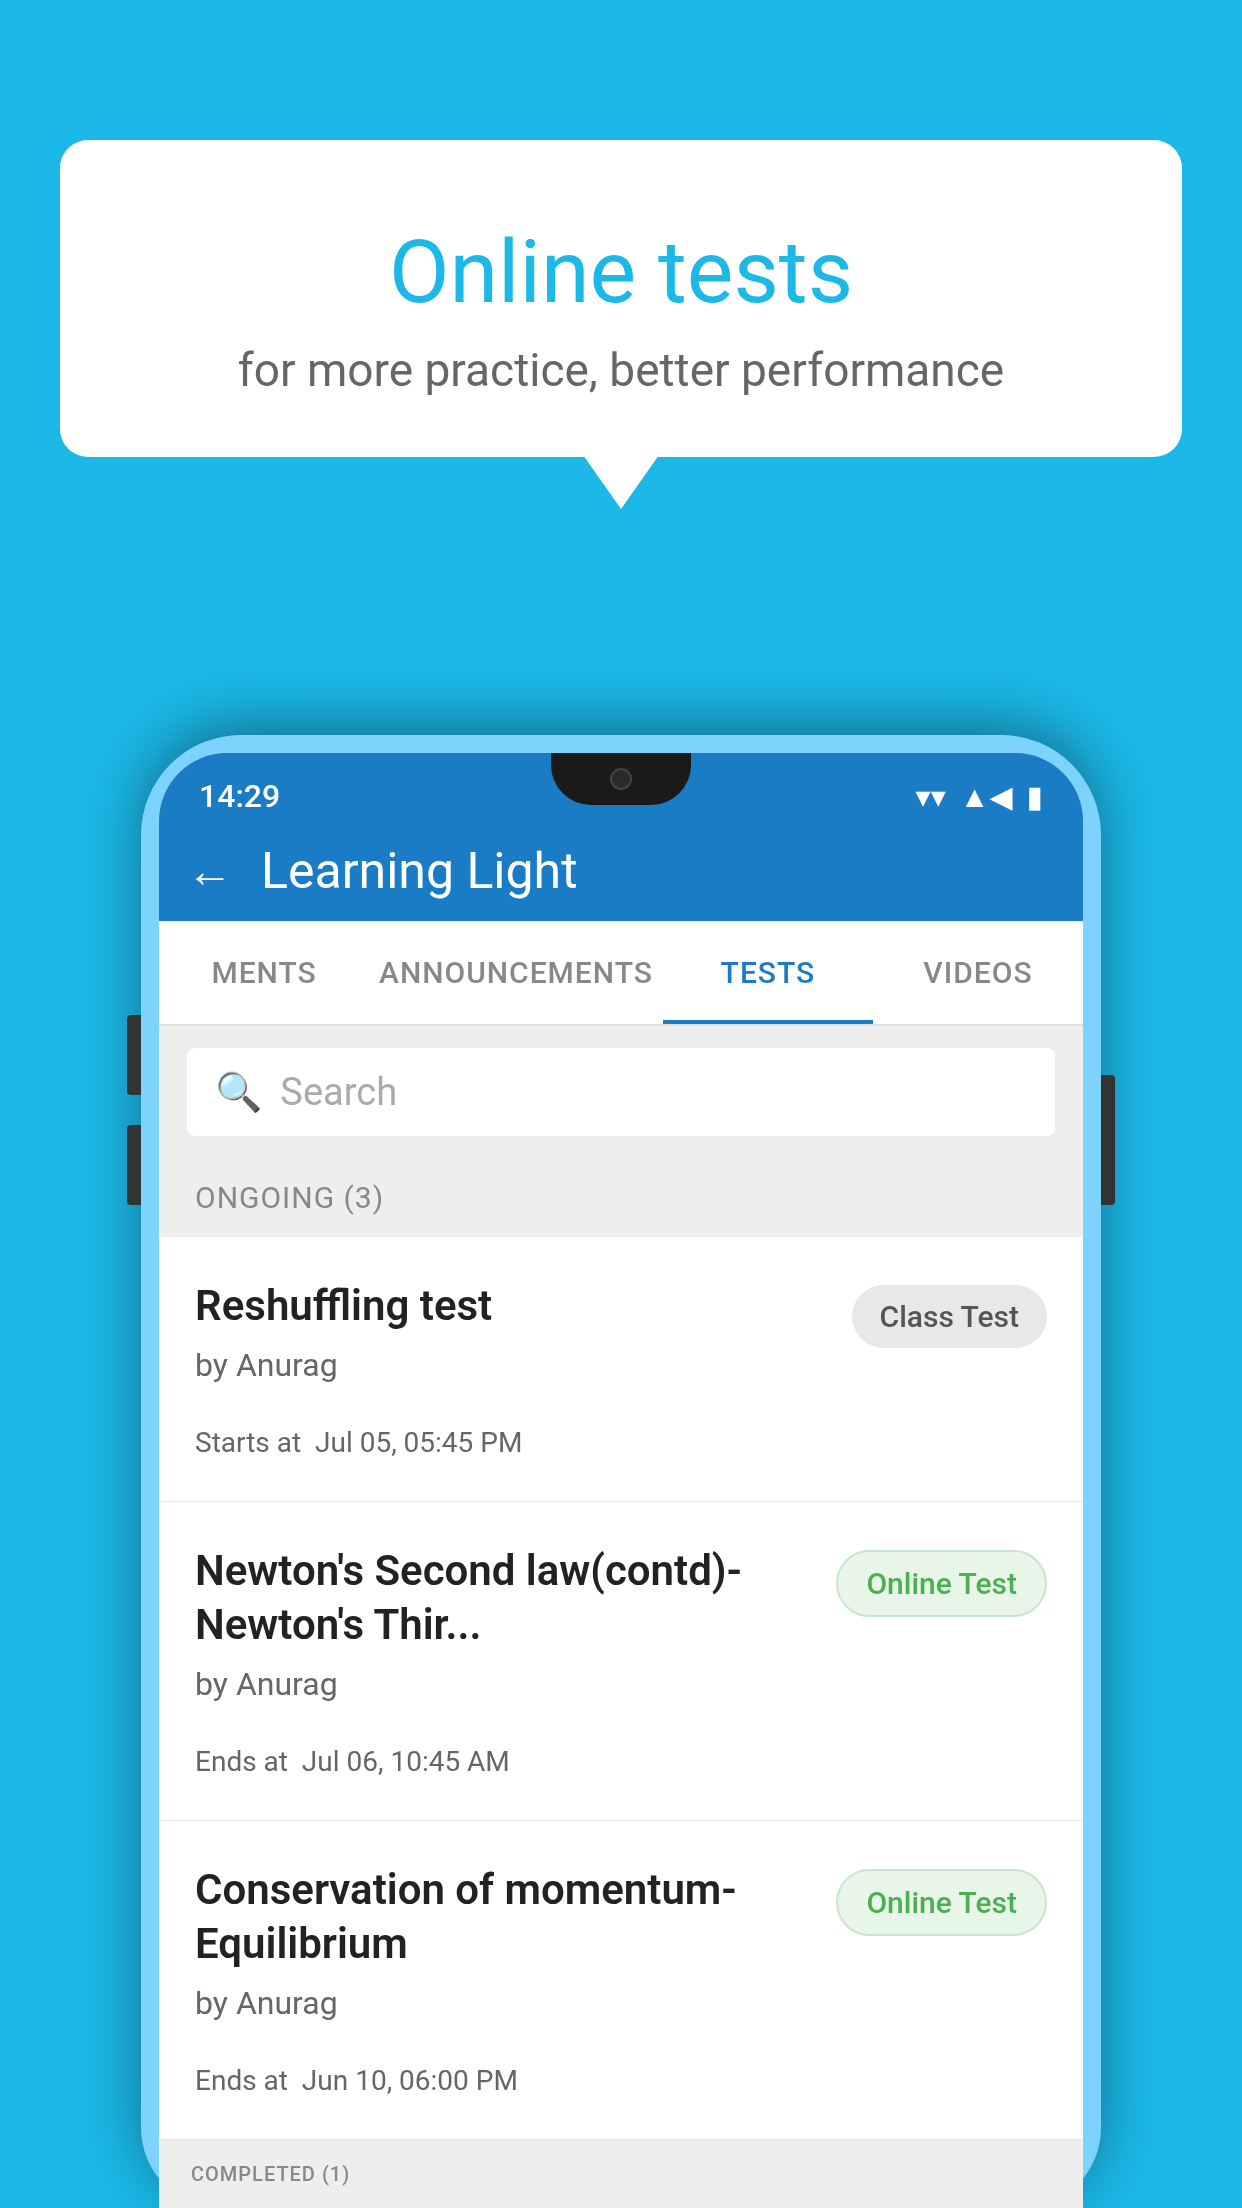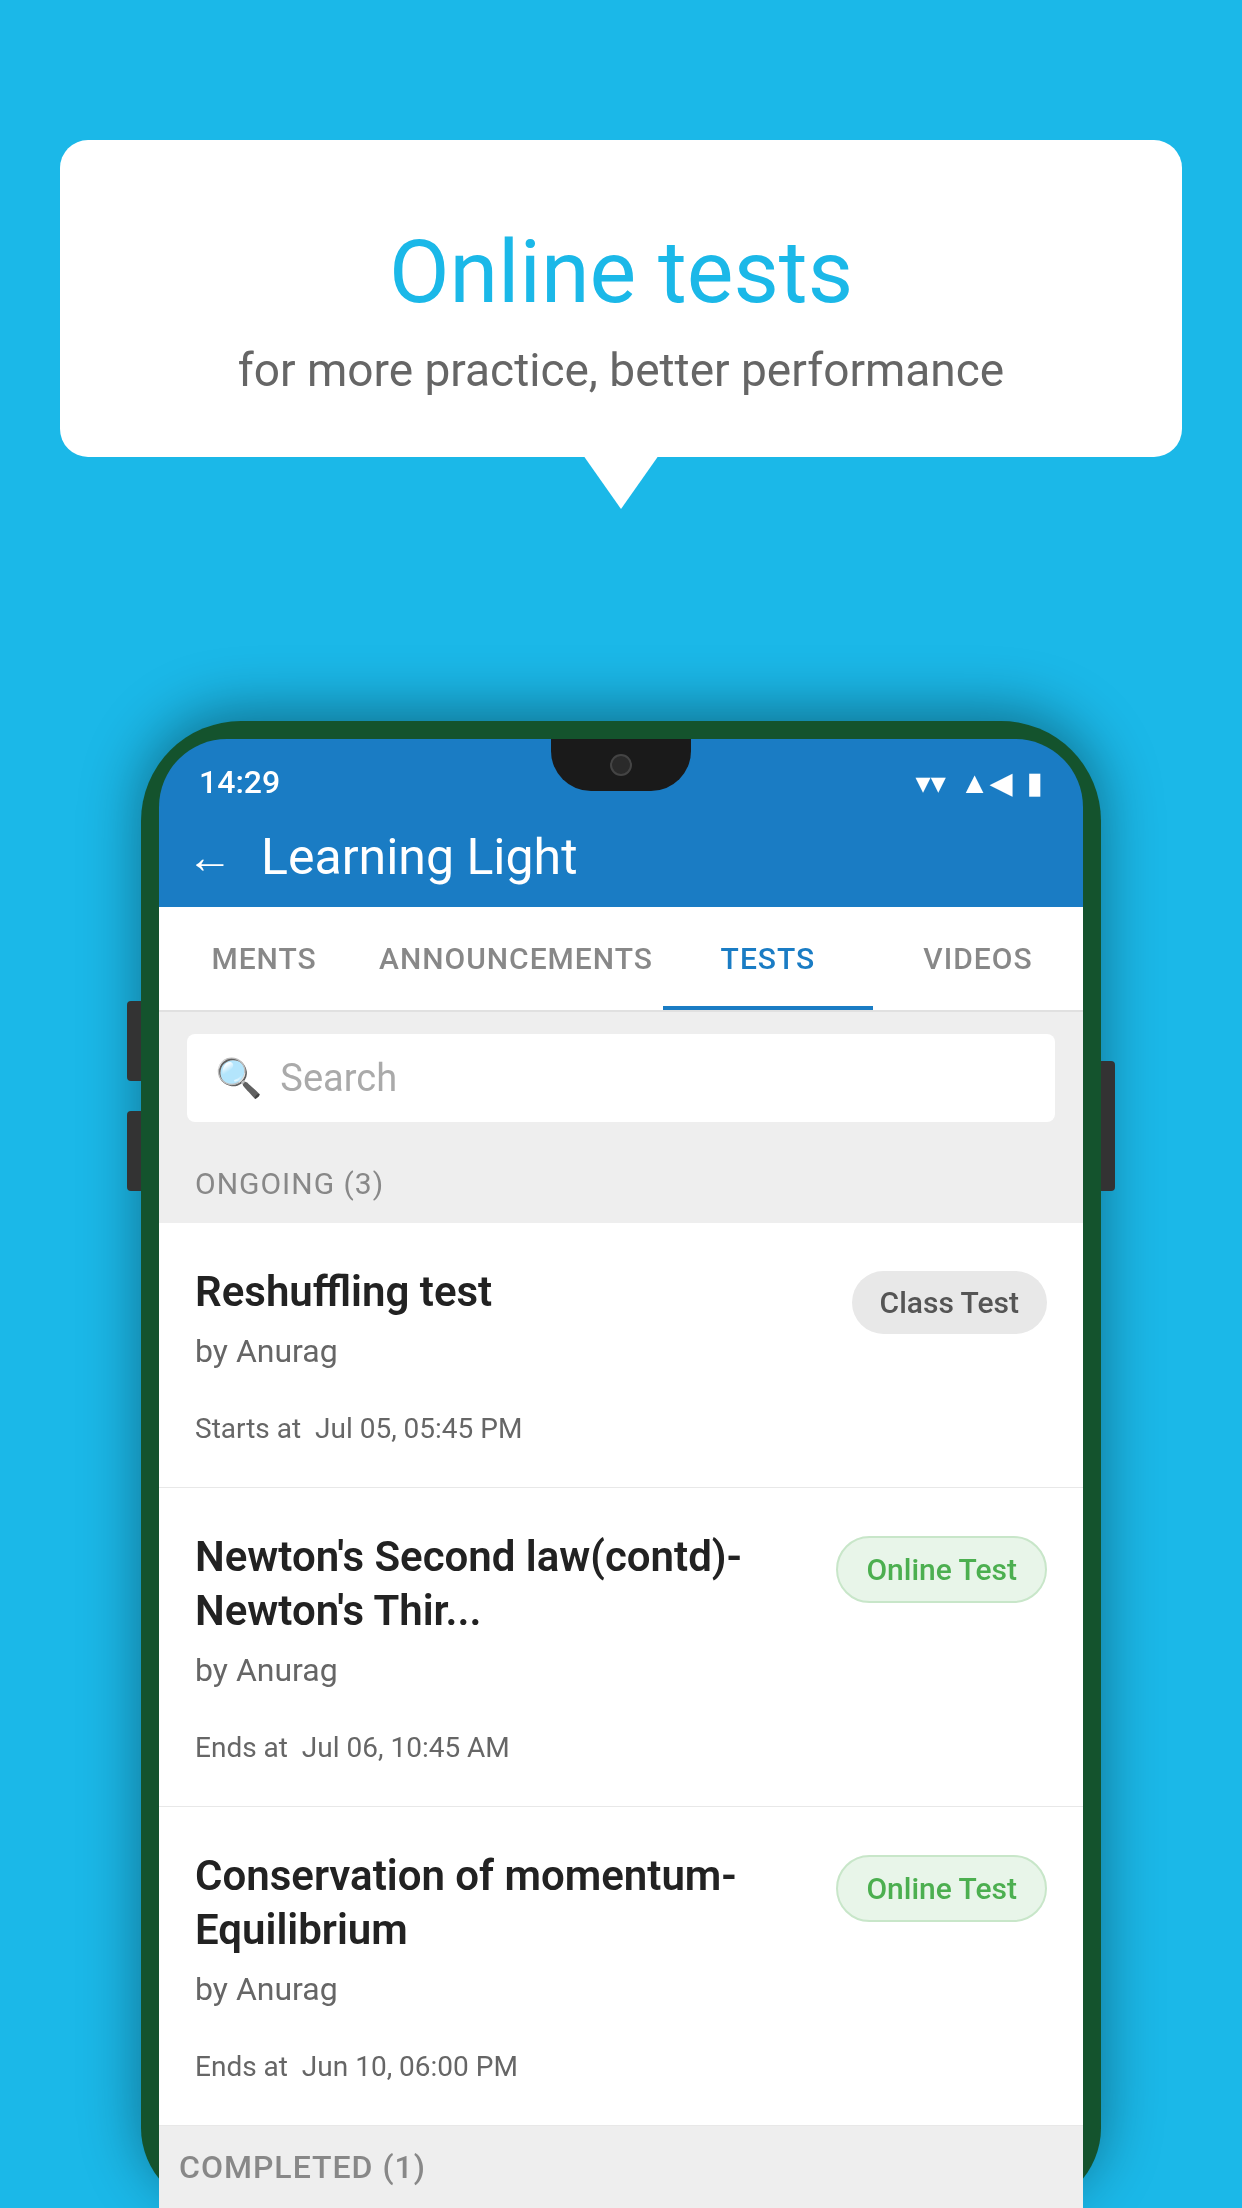"14:29" .phone-outer { background: #14532d -> #7dd3fc }
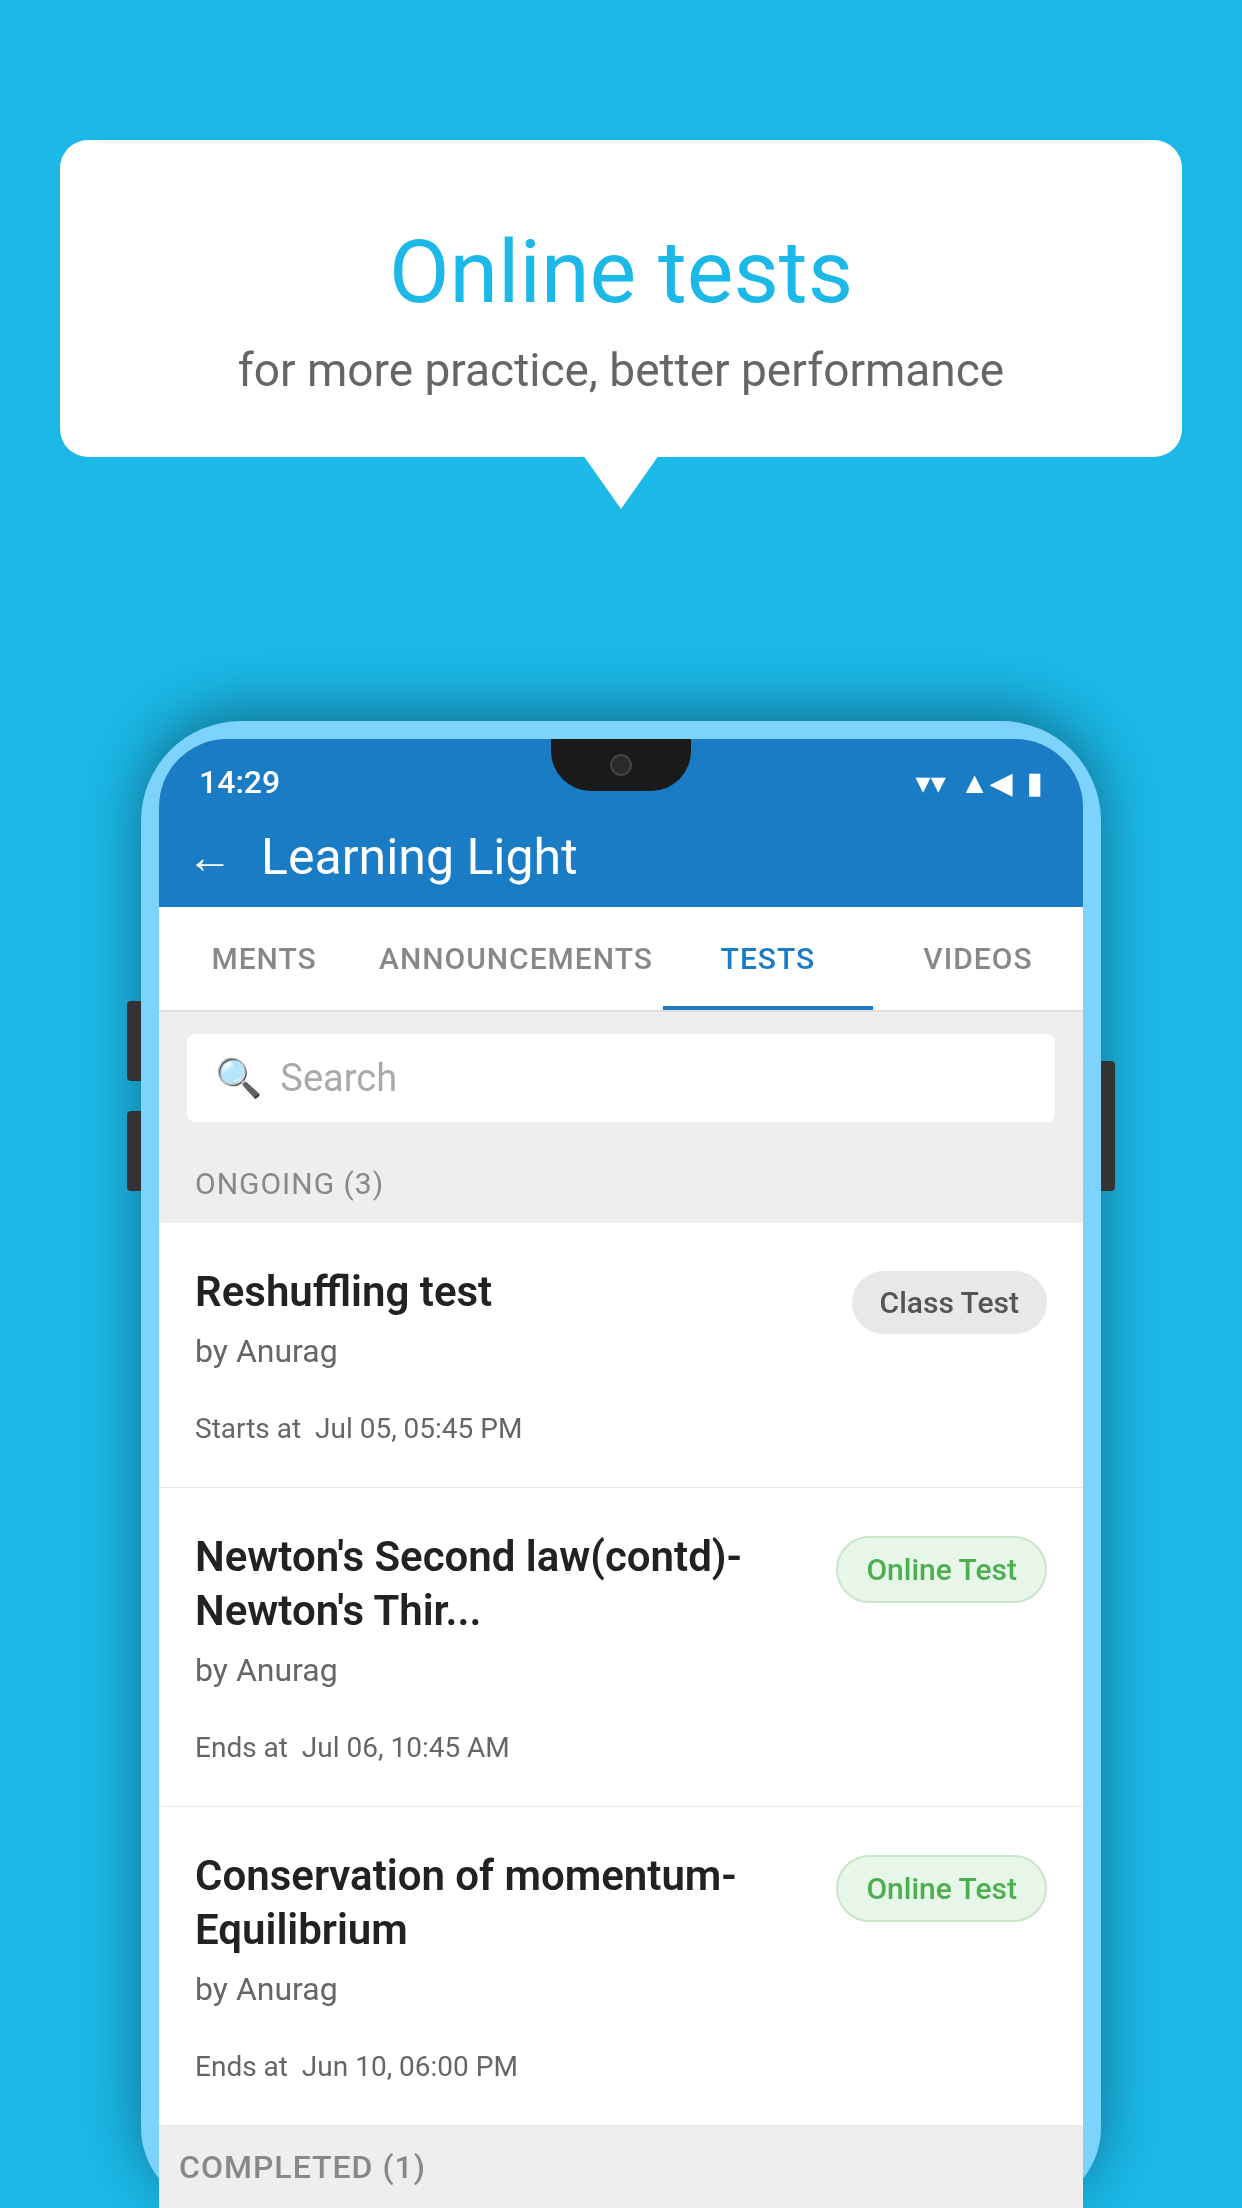"COMPLETED (1)" .completed-header { font-size: 32px -> 20px; padding: 22px 20px -> 22px 32px }
